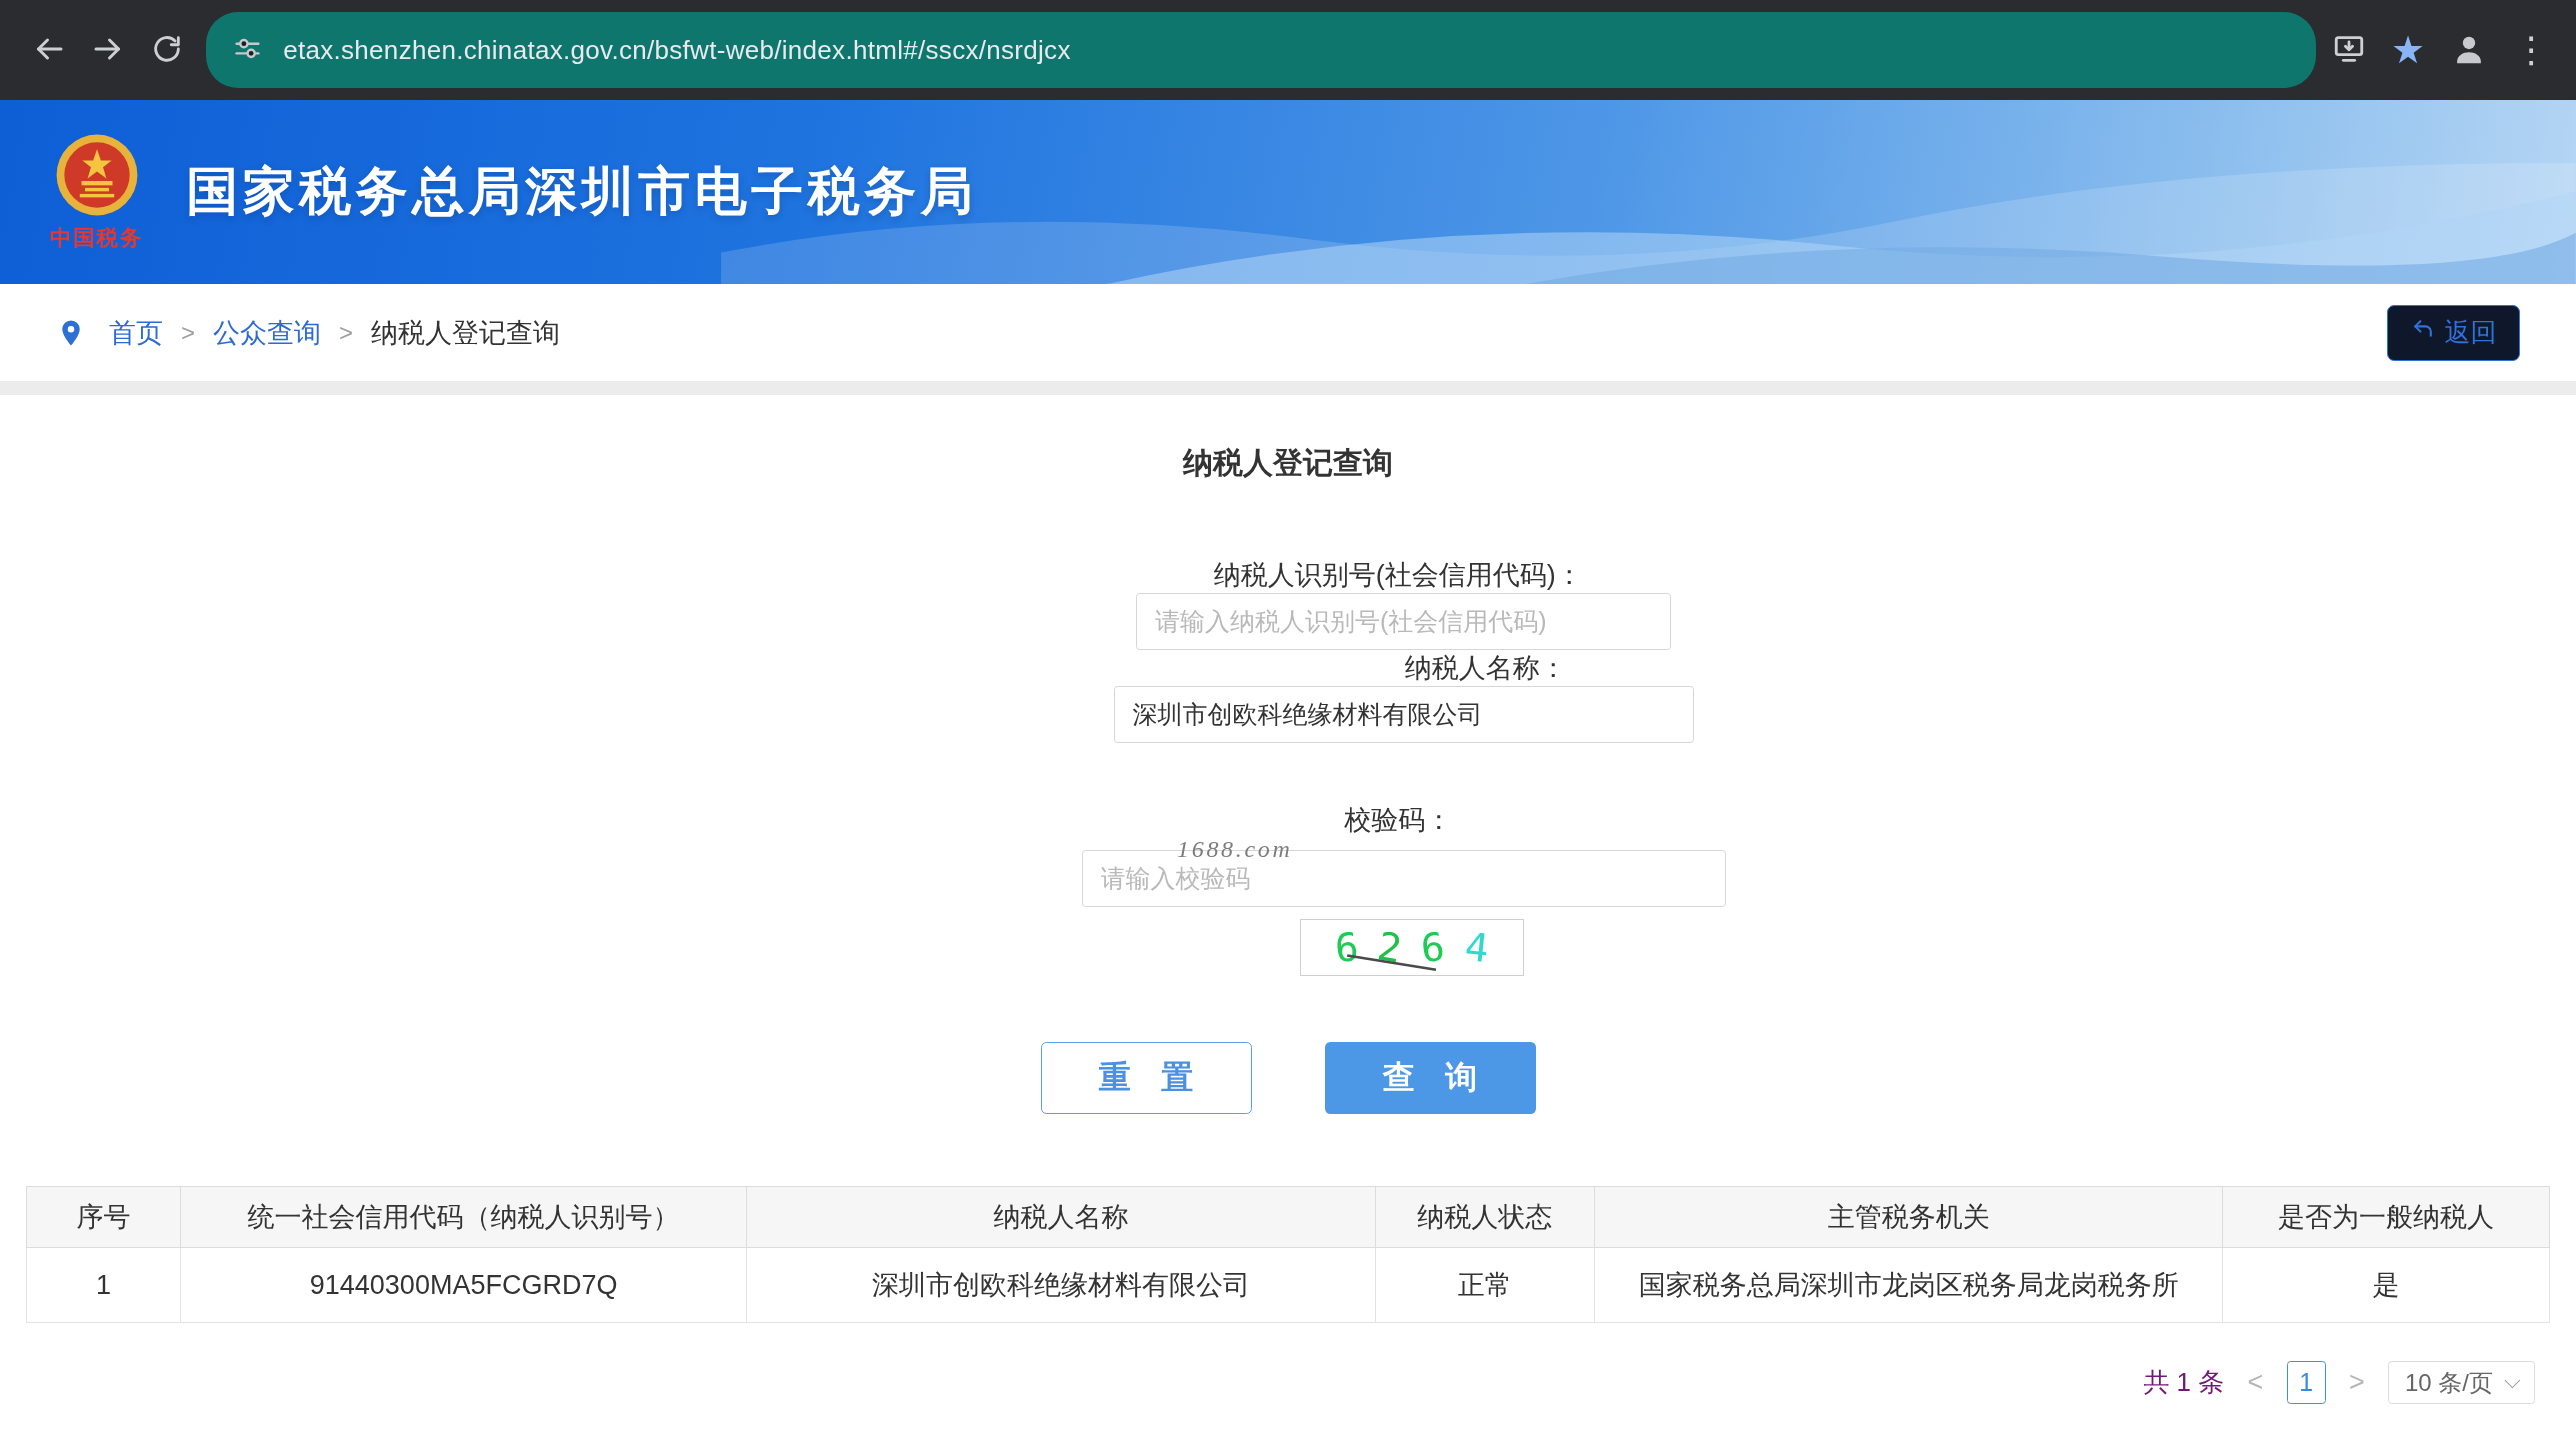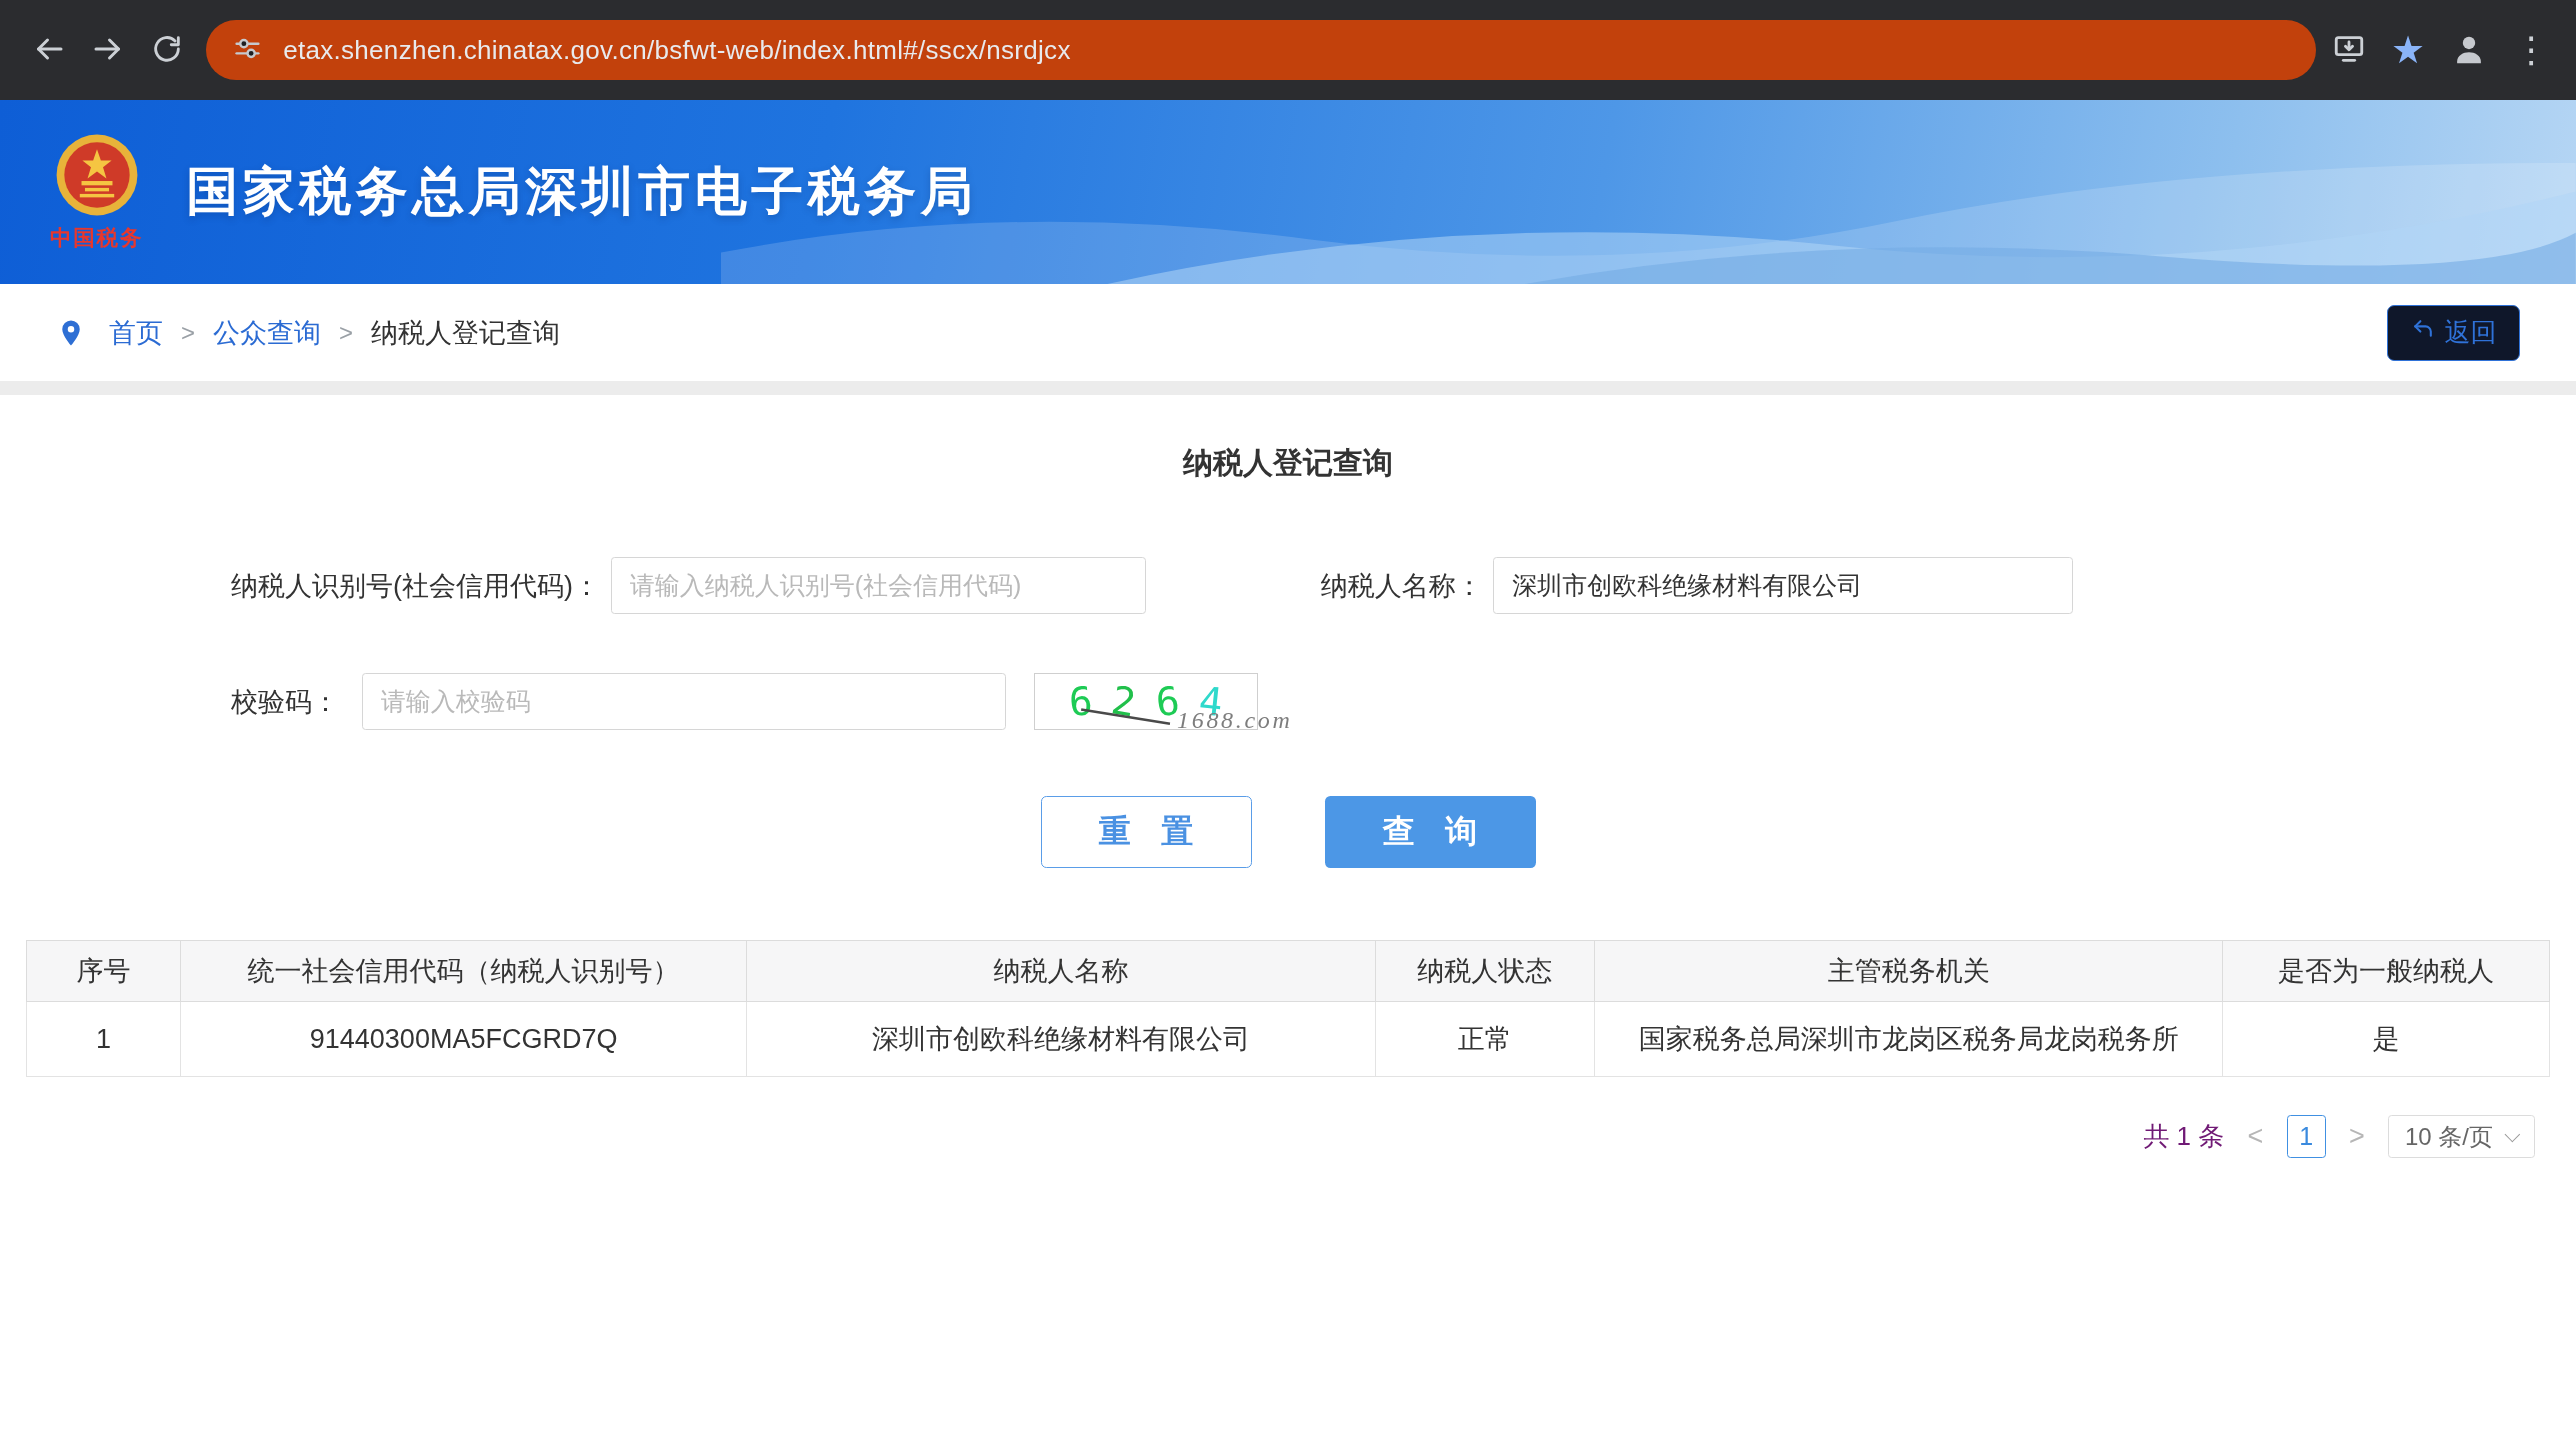"etax.shenzhen.chinatax.gov.cn/bsfwt-web/" .omnibox { background: #c2410c -> #0f766e; height: 60px -> 76px }
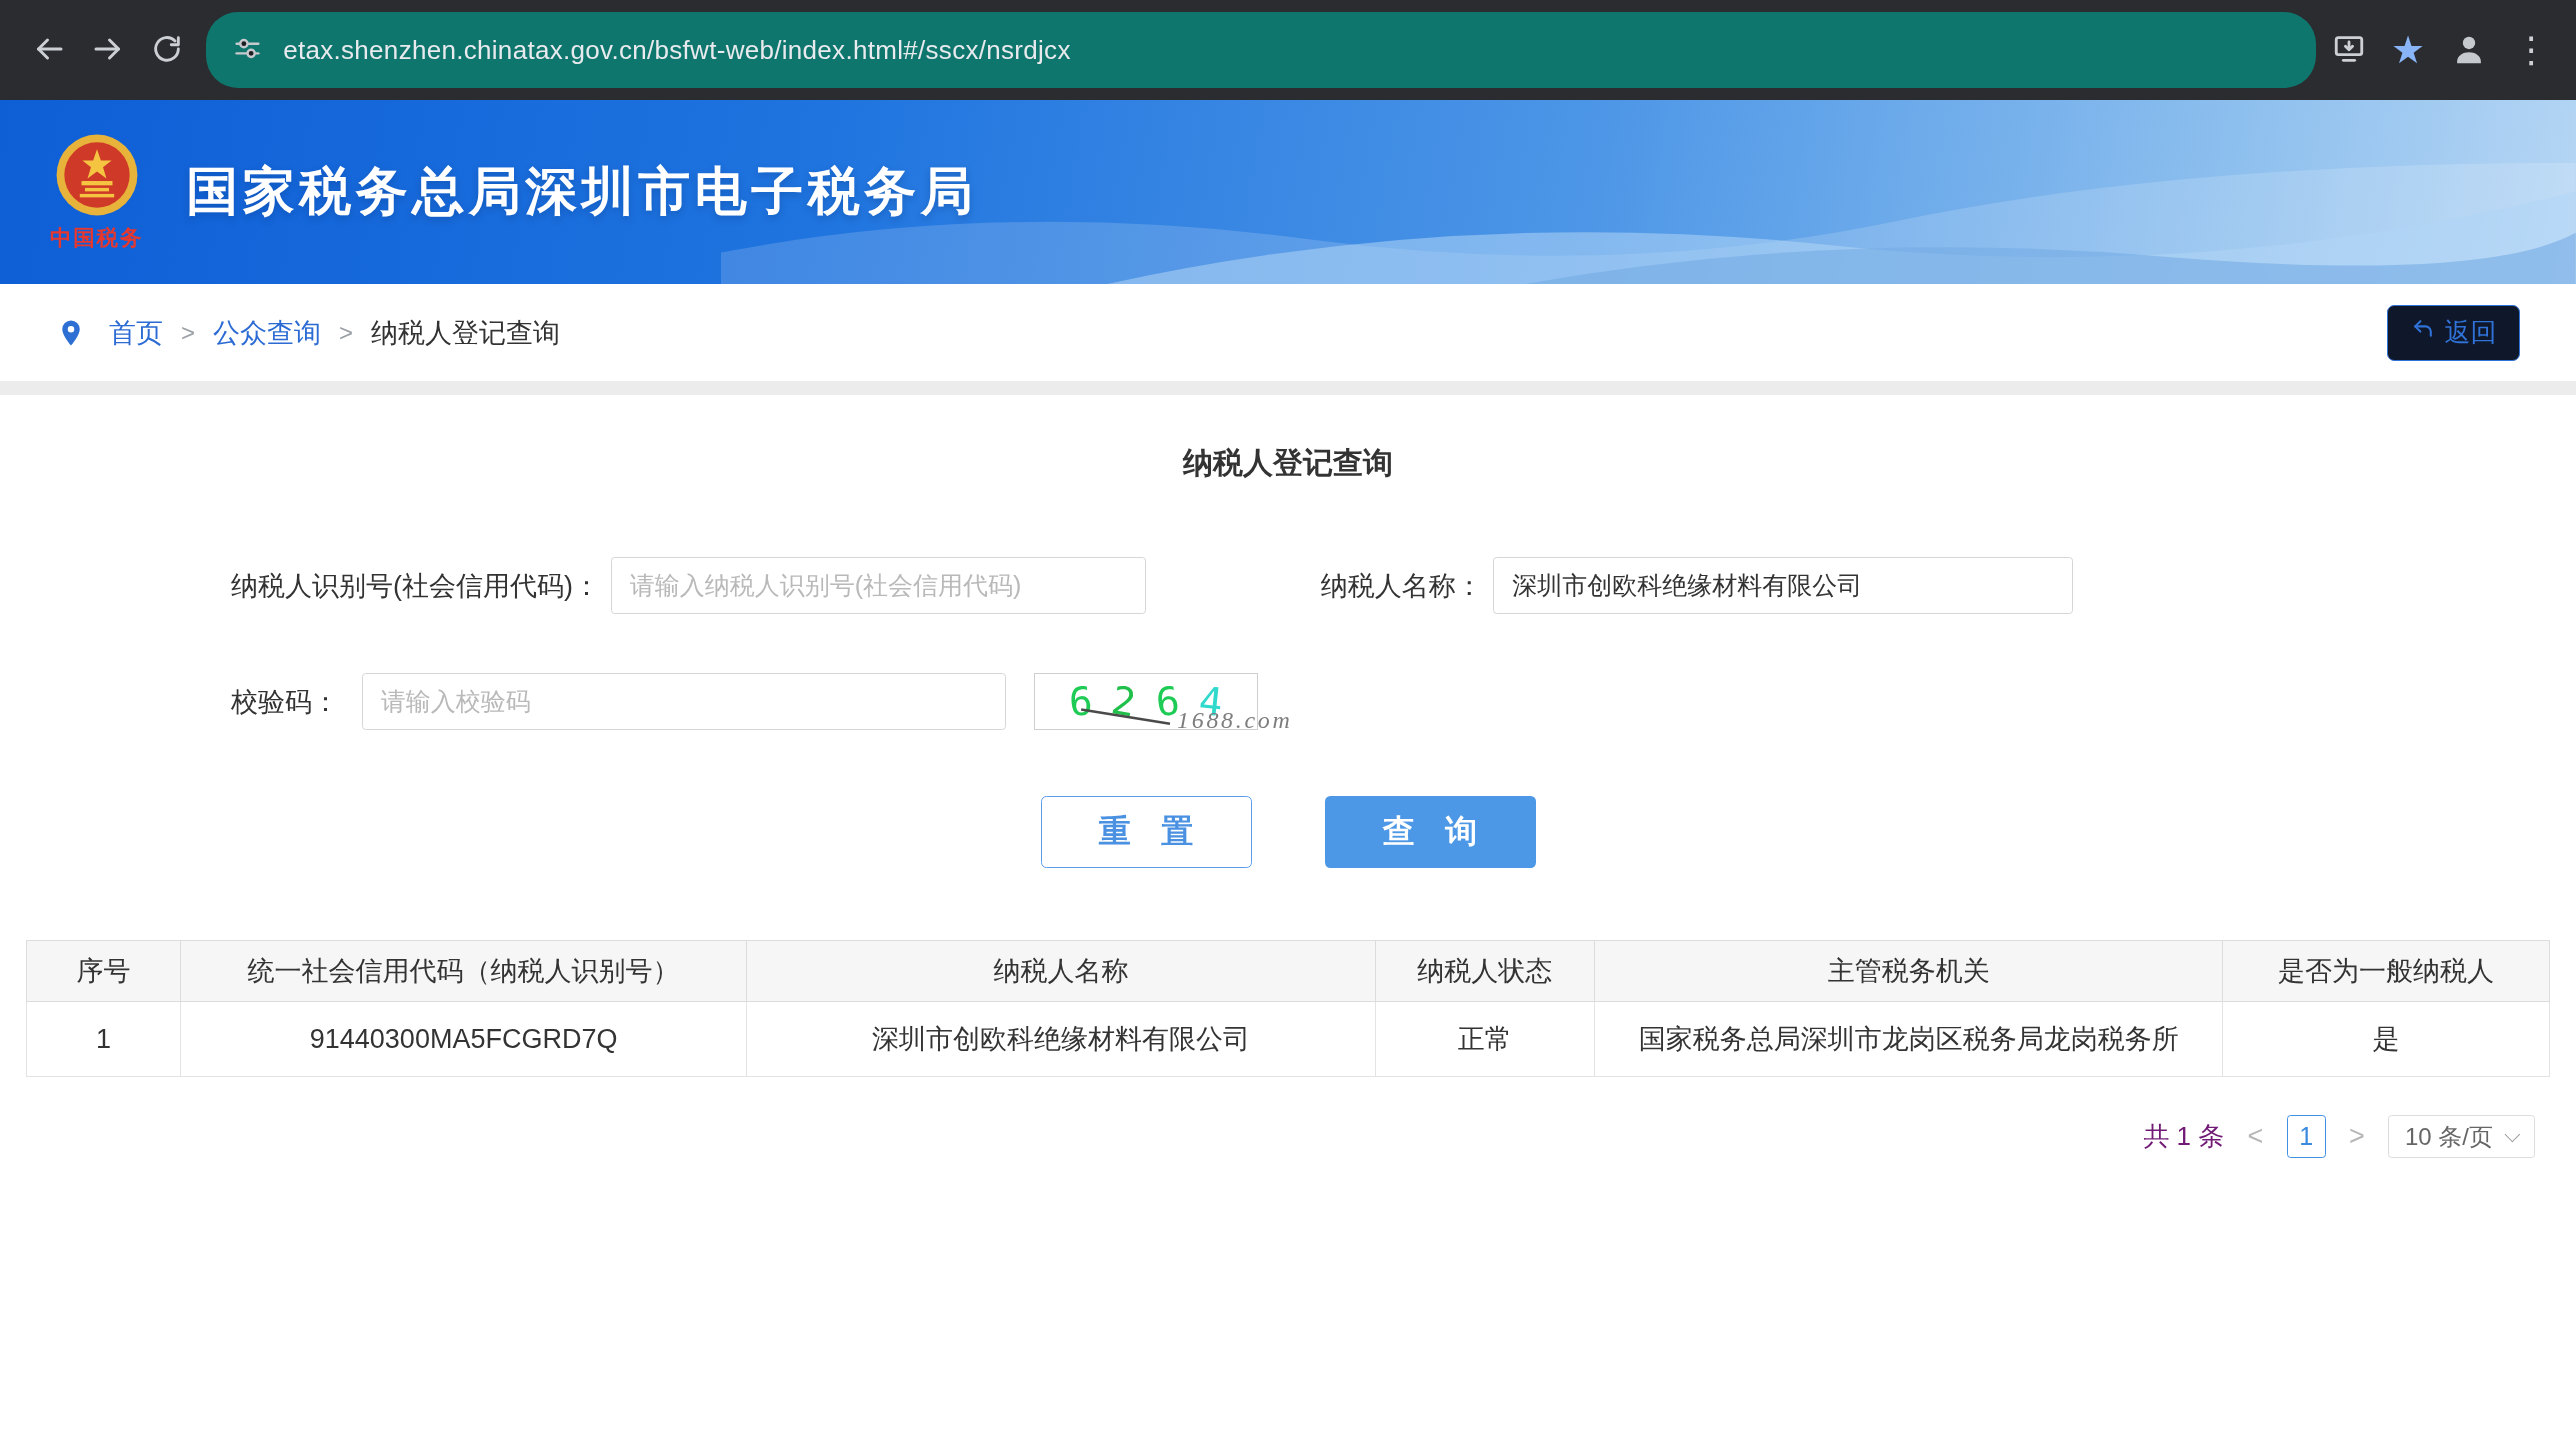"纳税人识别号(社会信用代码)：" .form-row { flex-direction: none -> column }
